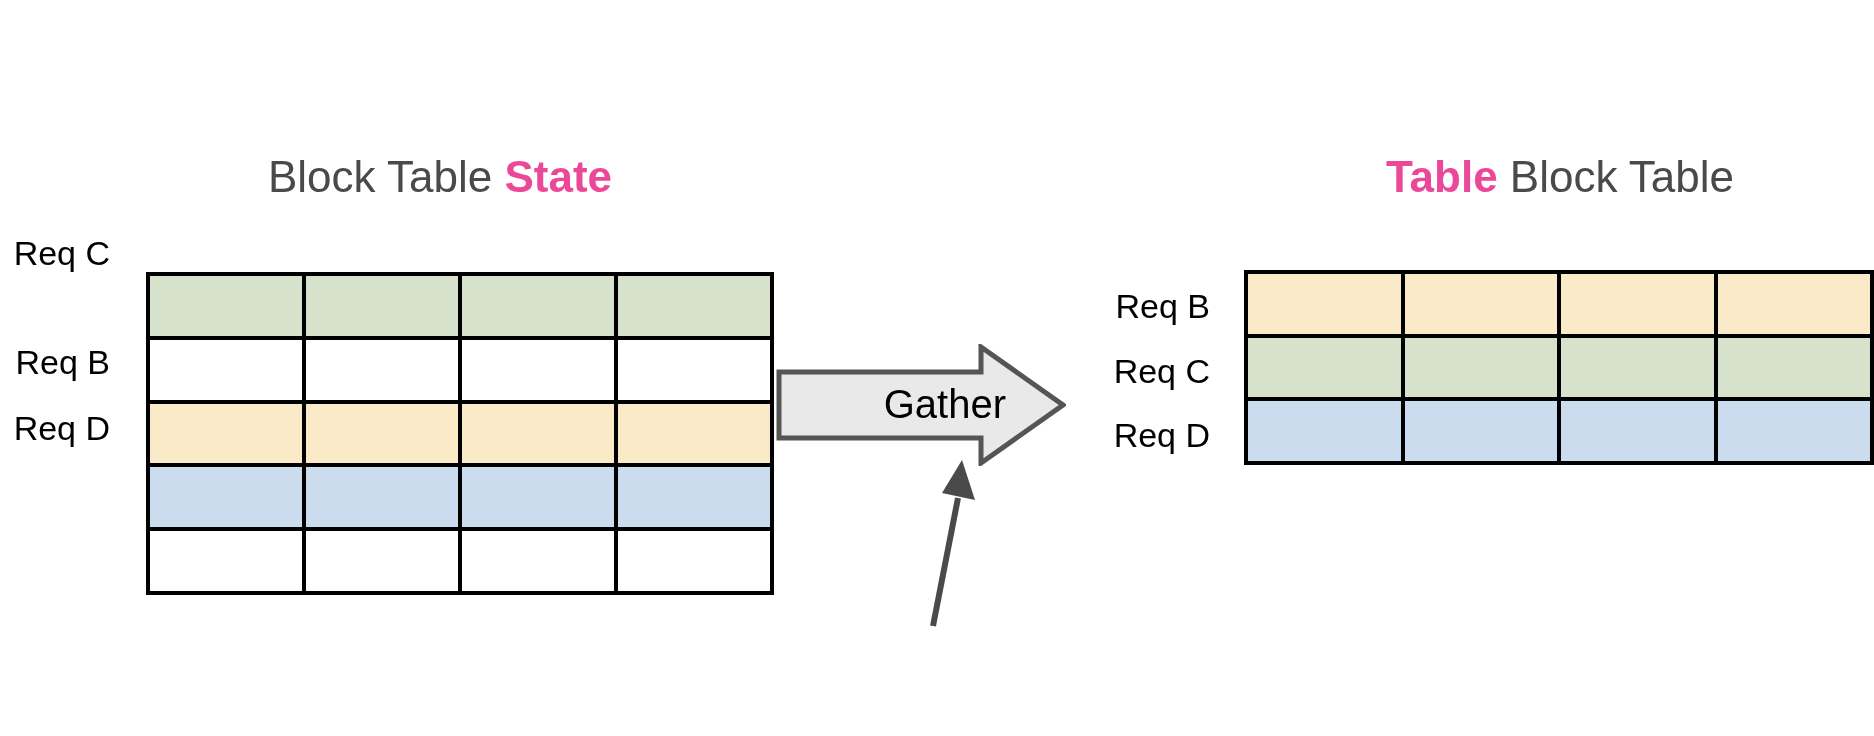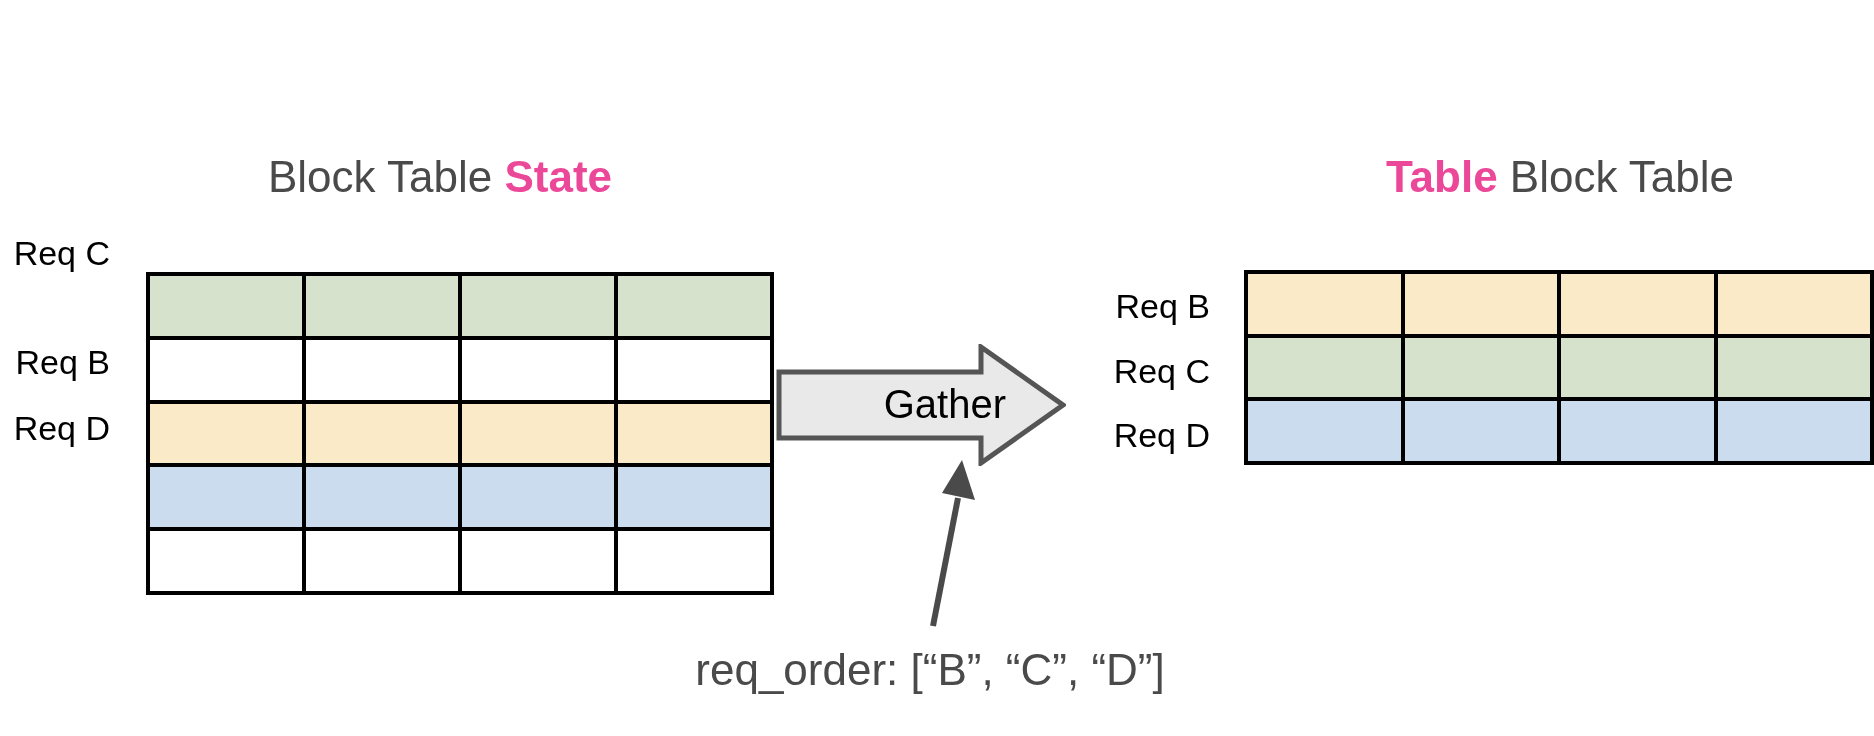"req_order: [“B”, “C”, “D”]" div { html: <div>req_order: [“B”, “C”, “D”]</div> -> none }
